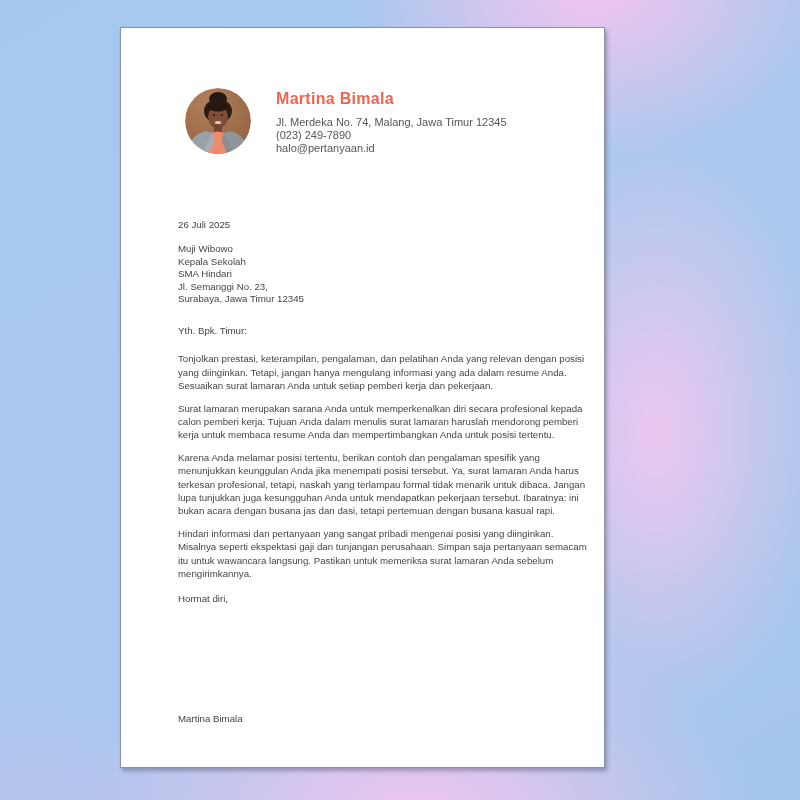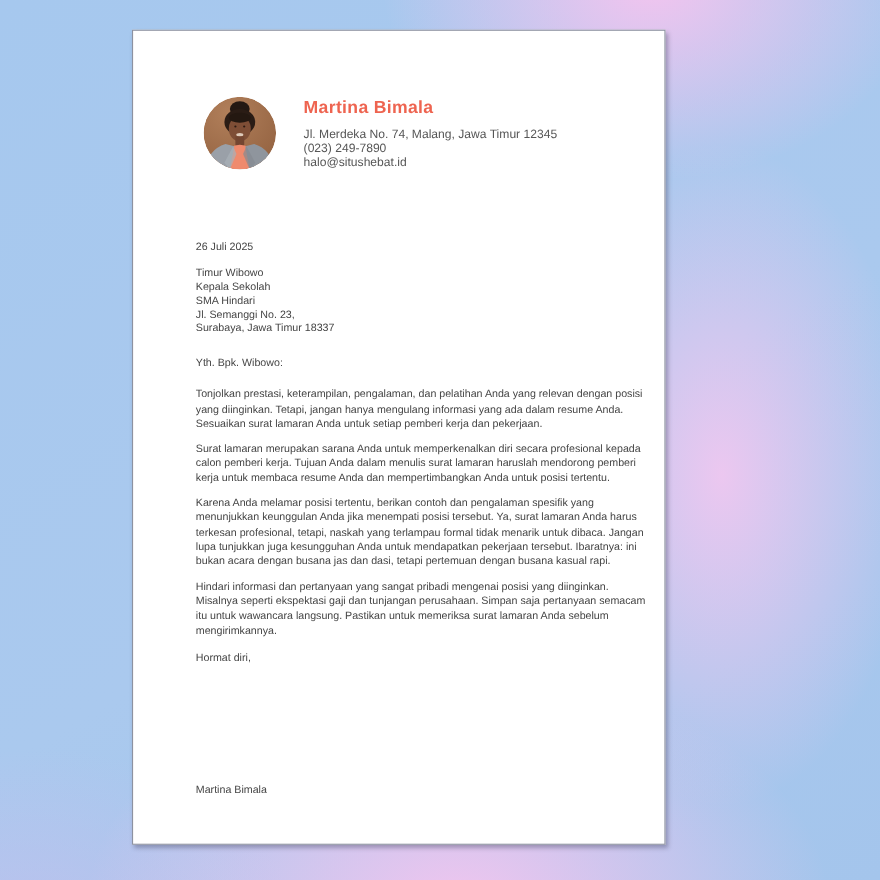"halo@situshebat.id" div.contact-line { text: halo@situshebat.id -> halo@pertanyaan.id }
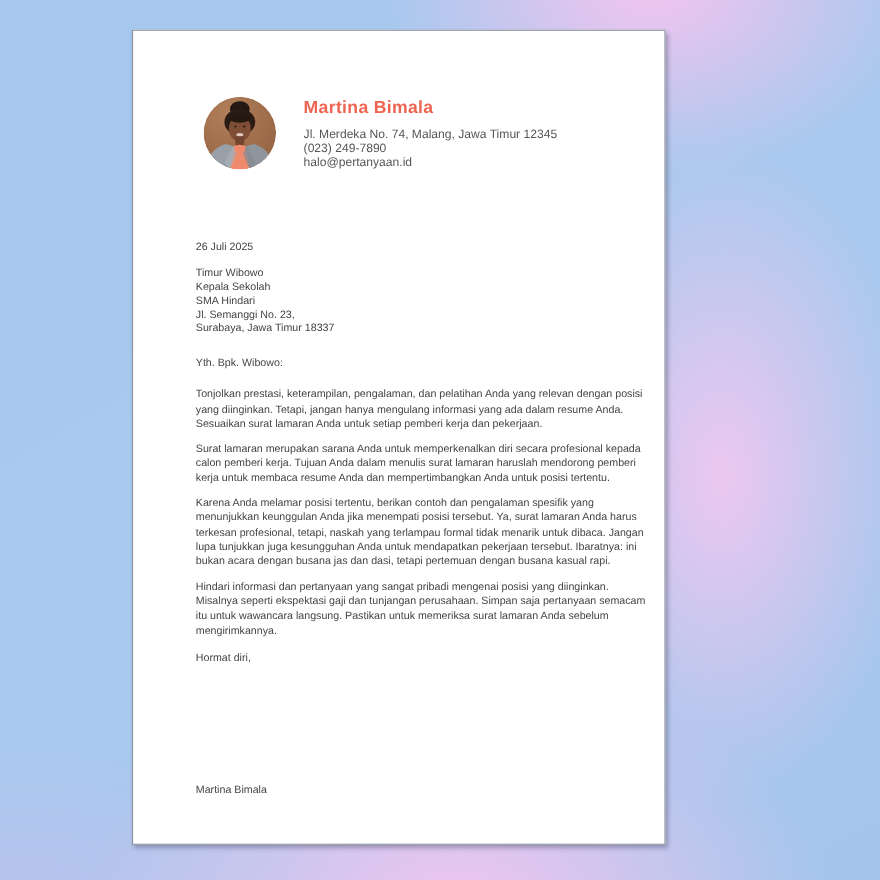"Timur Wibowo" div { text: Timur -> Muji }
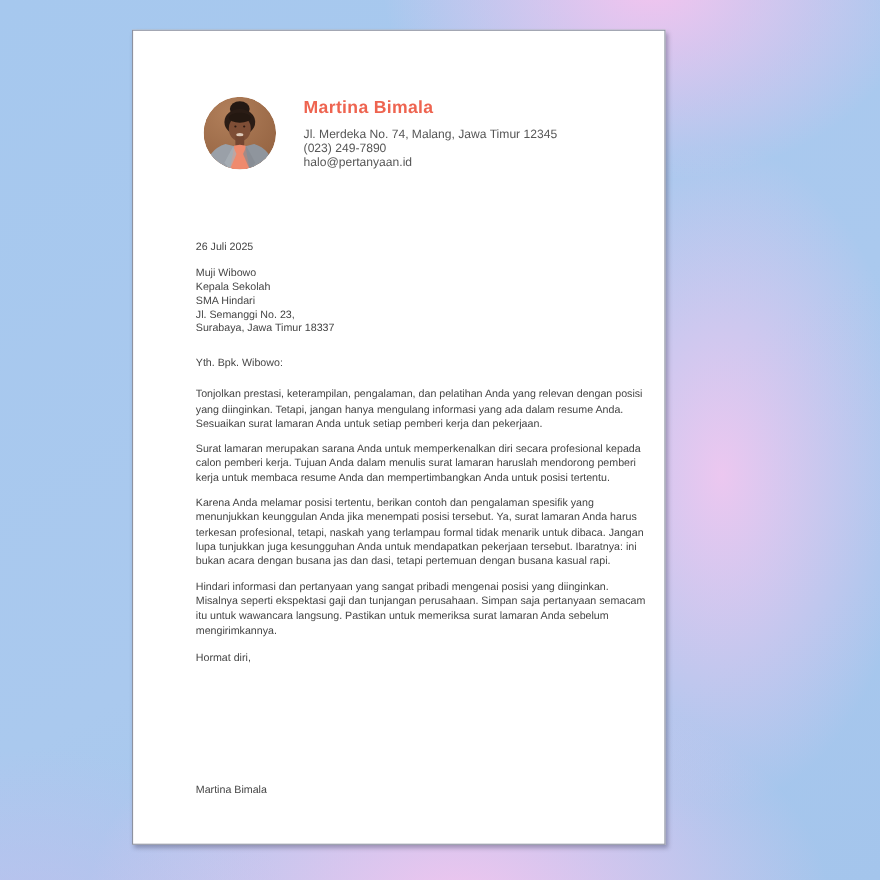"Surabaya, Jawa Timur 18337" div { text: 18337 -> 12345 }
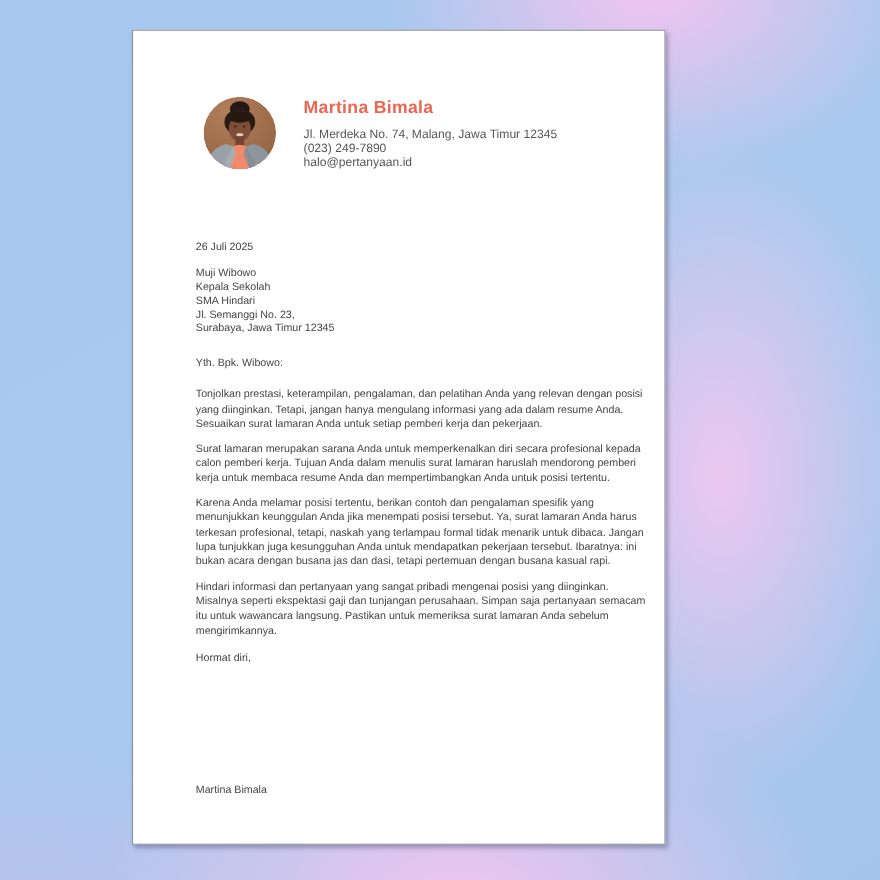"Yth. Bpk. Wibowo:" div.salutation { text: Wibowo -> Timur }
